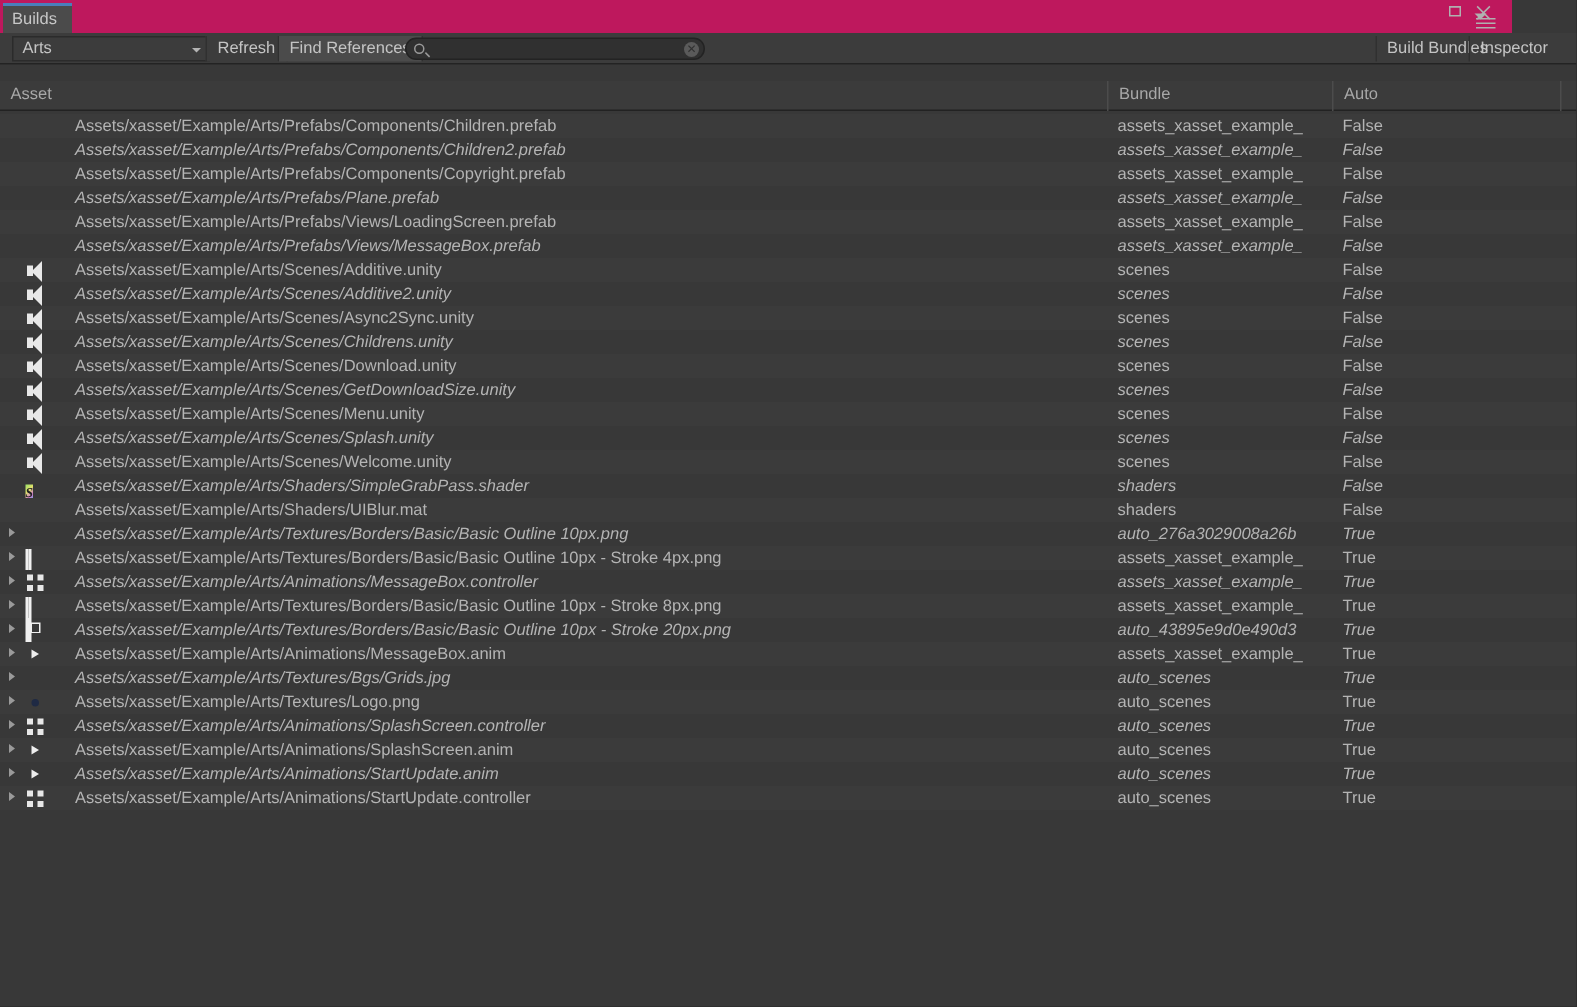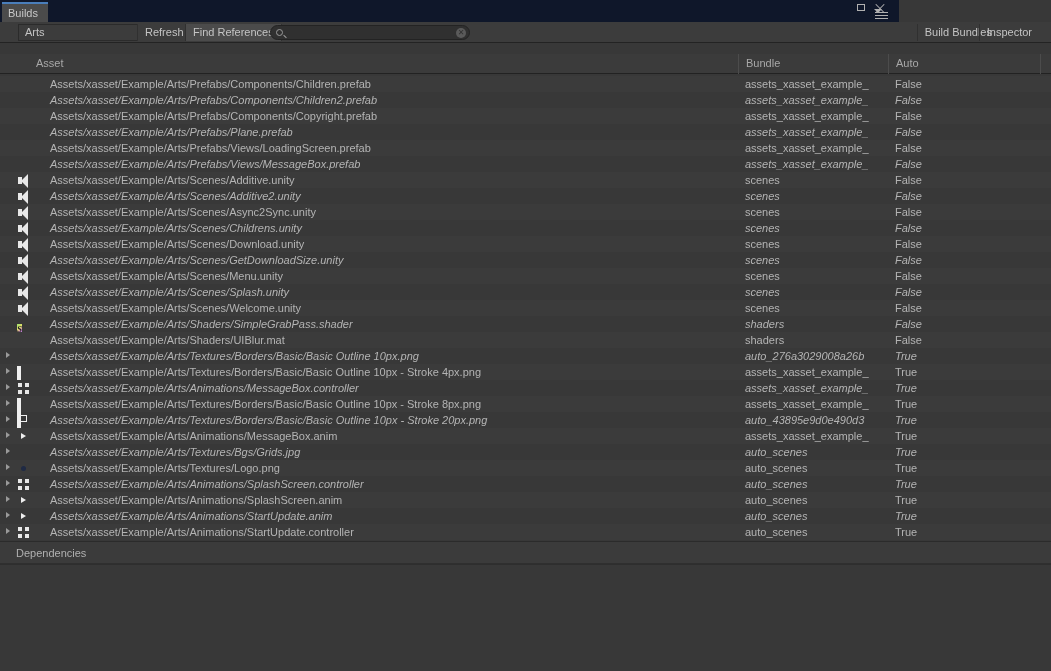"Builds" .winbar { background: #0f172a -> #be185d; width: 899px -> 1008px }
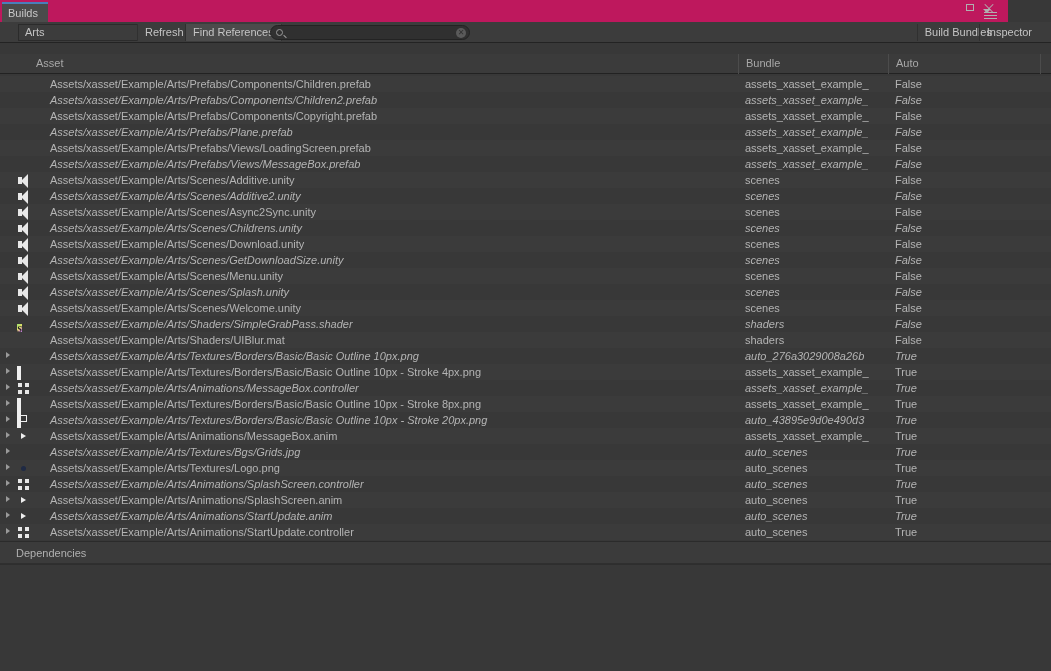"Arts" .tb-dropdown { left: 18px -> 8px }
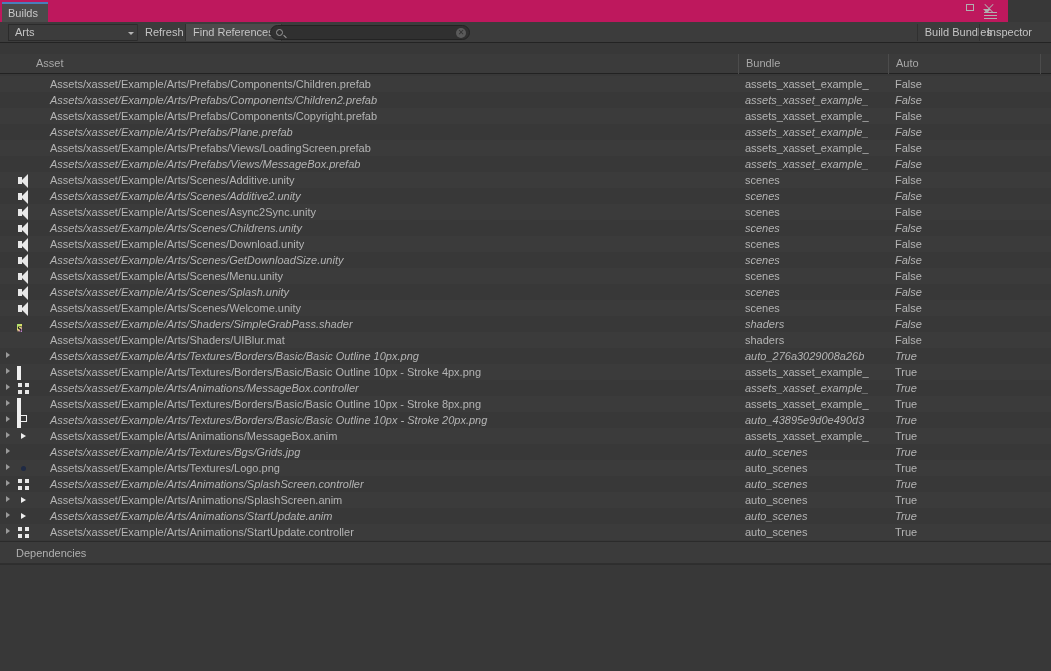"Asset" .ch-asset { margin-left: 29px -> none }
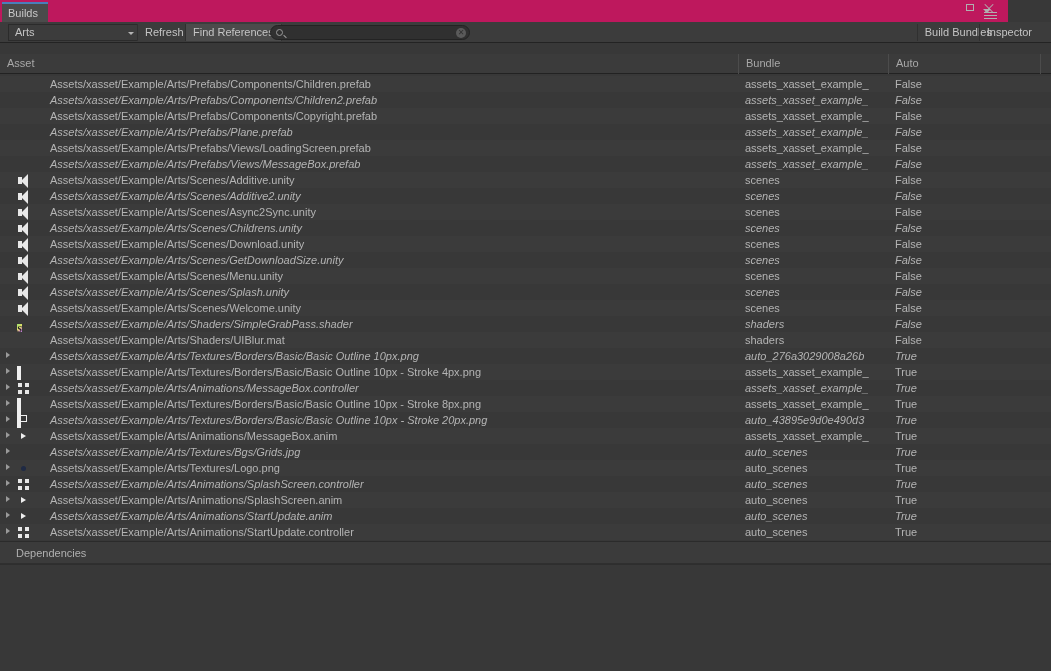"Dependencies" div.deps { html: <div> <div> <div>Dependencies</div> </div> <div></div> </div> -> none }
